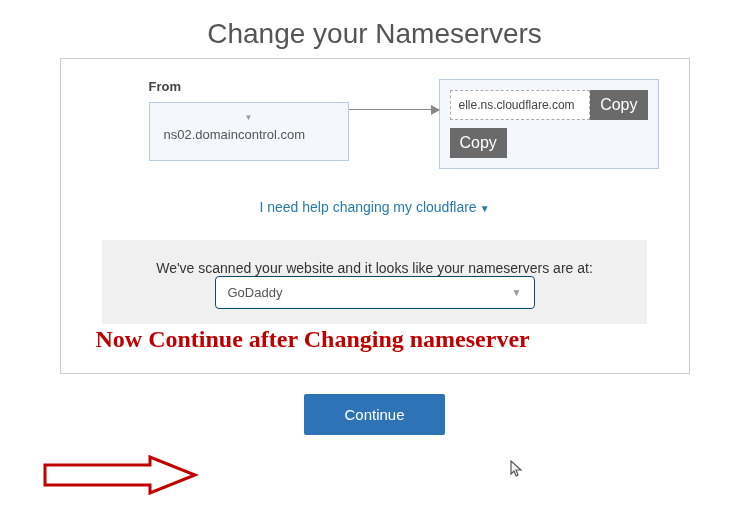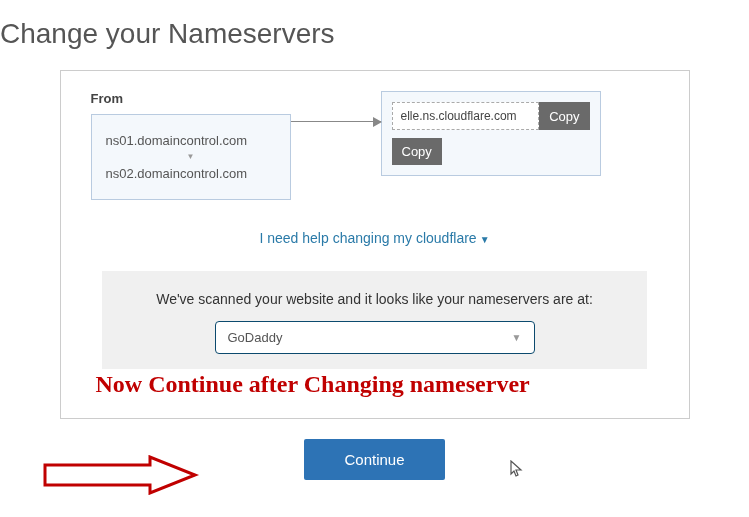"Change your Nameservers" .title { margin-bottom: 20px -> 8px; text-align: left -> center }
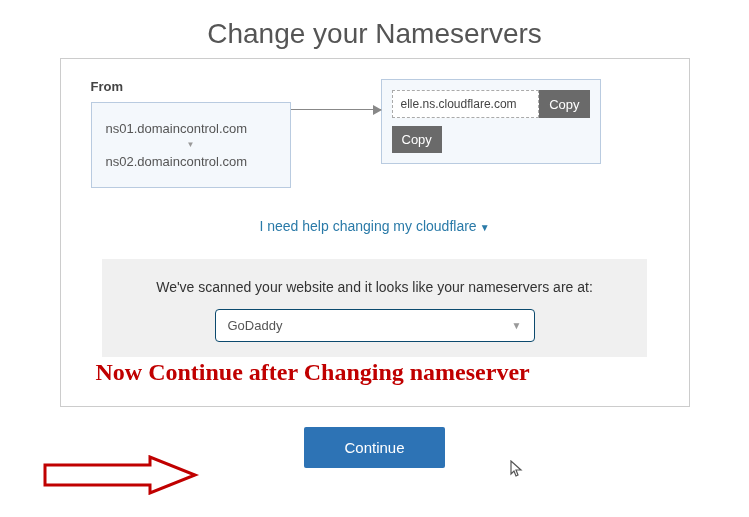"From" .columns { justify-content: flex-start -> flex-end }
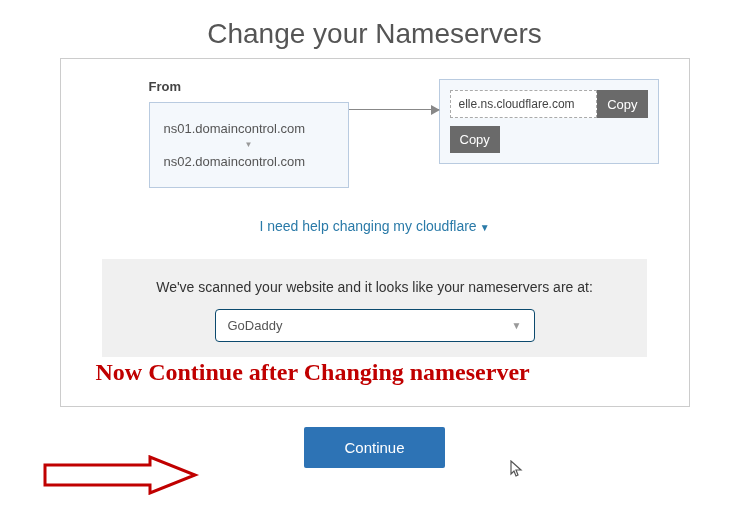"Copy" .copy-btn { font-size: 13px -> 16px }
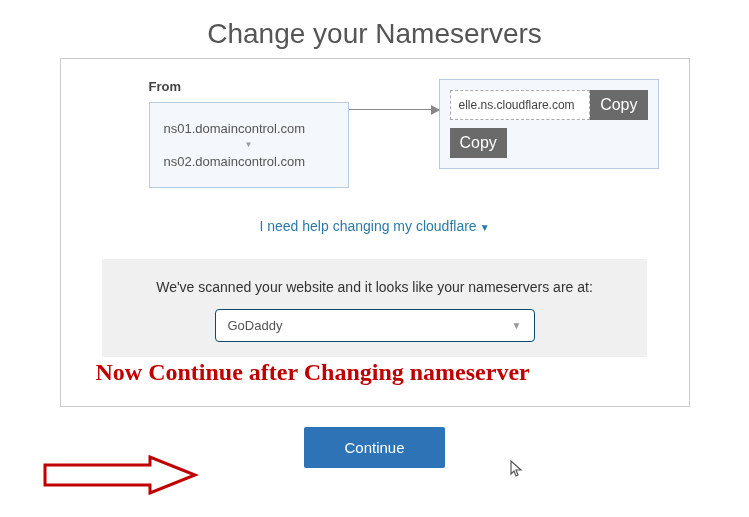"ns01.domaincontrol.com" div.ns { html: <div>ns01.domaincontrol.com</div> -> none }
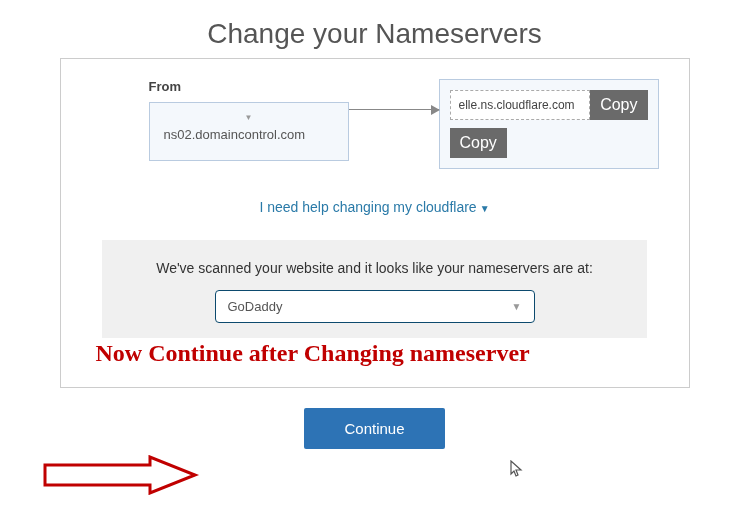"We've scanned your website and" .scan-text { margin-bottom: 14px -> none }
